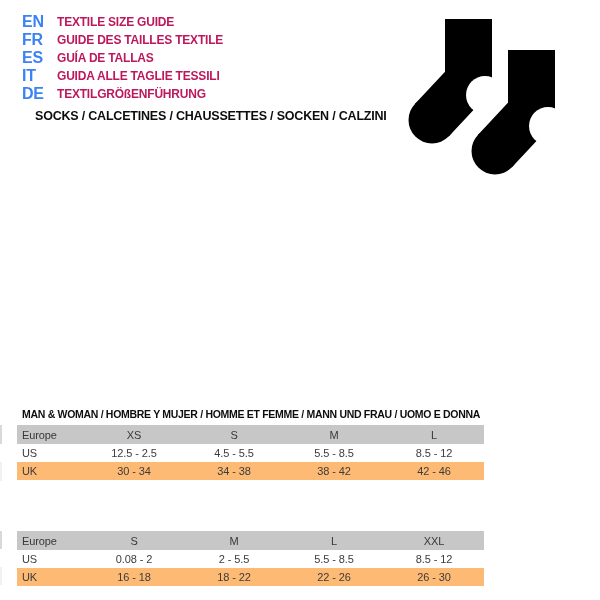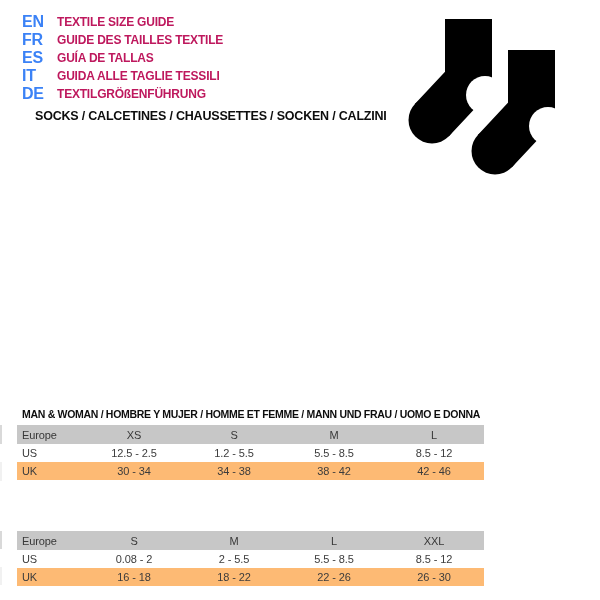"1.2 - 5.5" td { text: 1.2 -> 4.5 }
